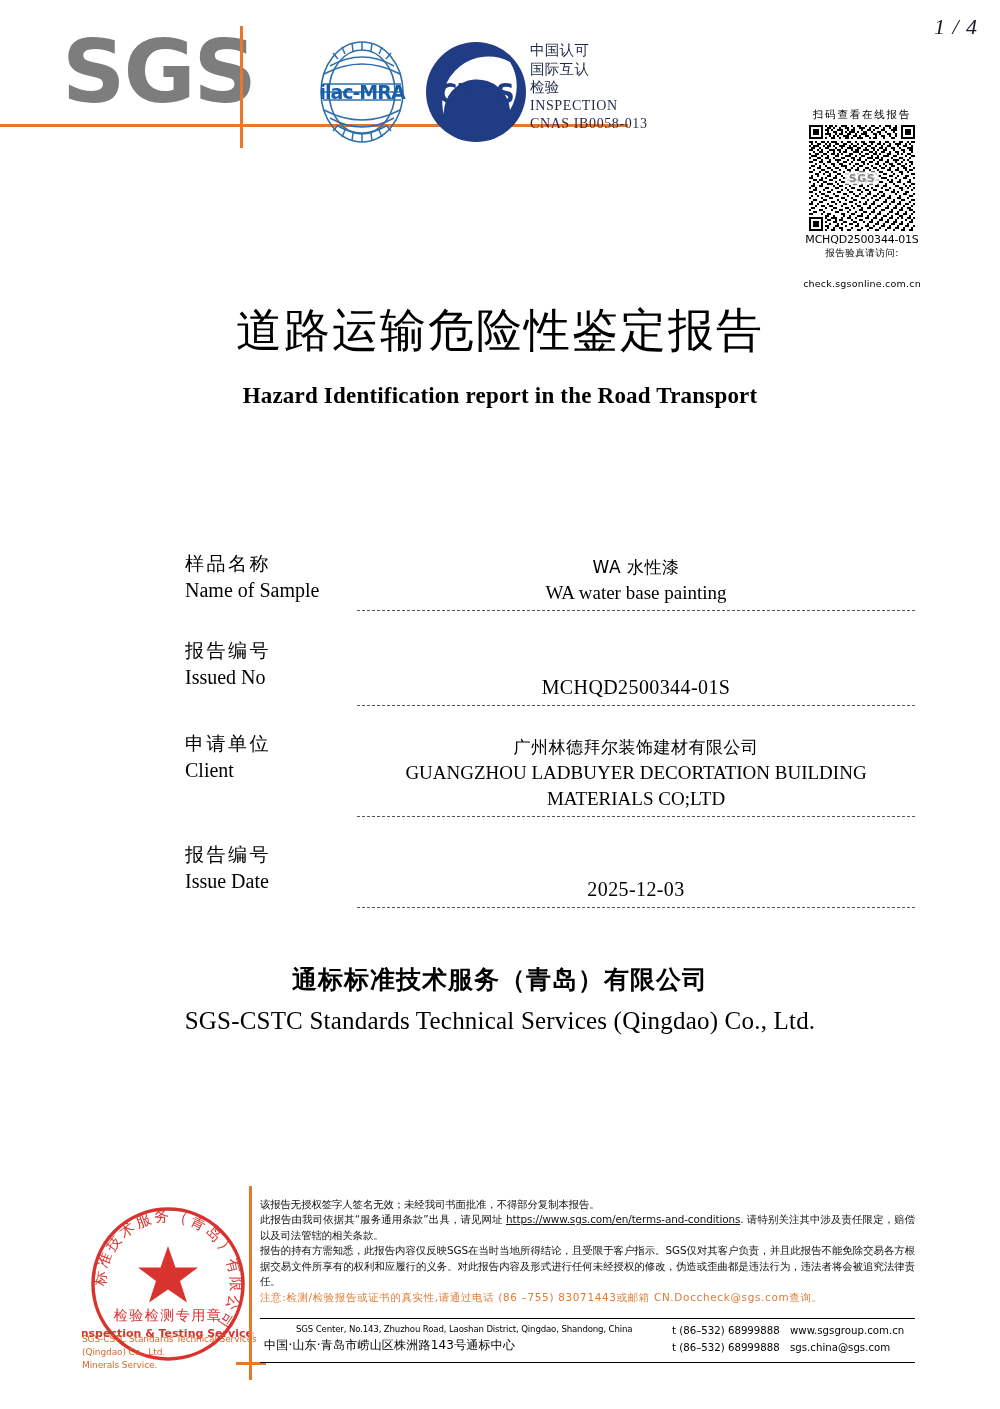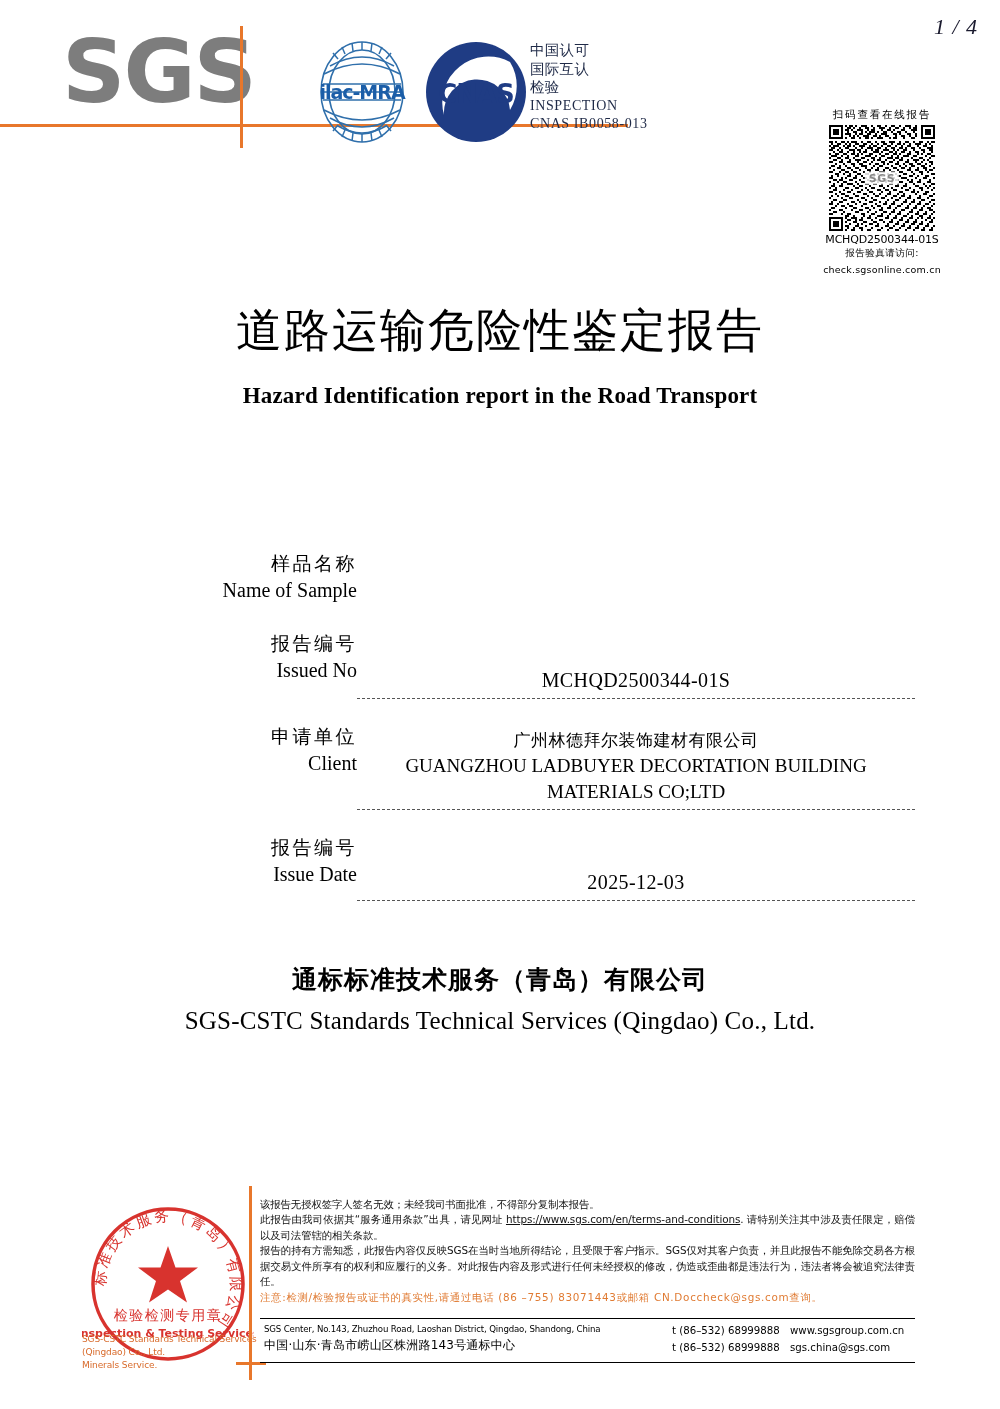"扫码查看在线报告" .qr-block { left: 814px -> 794px }
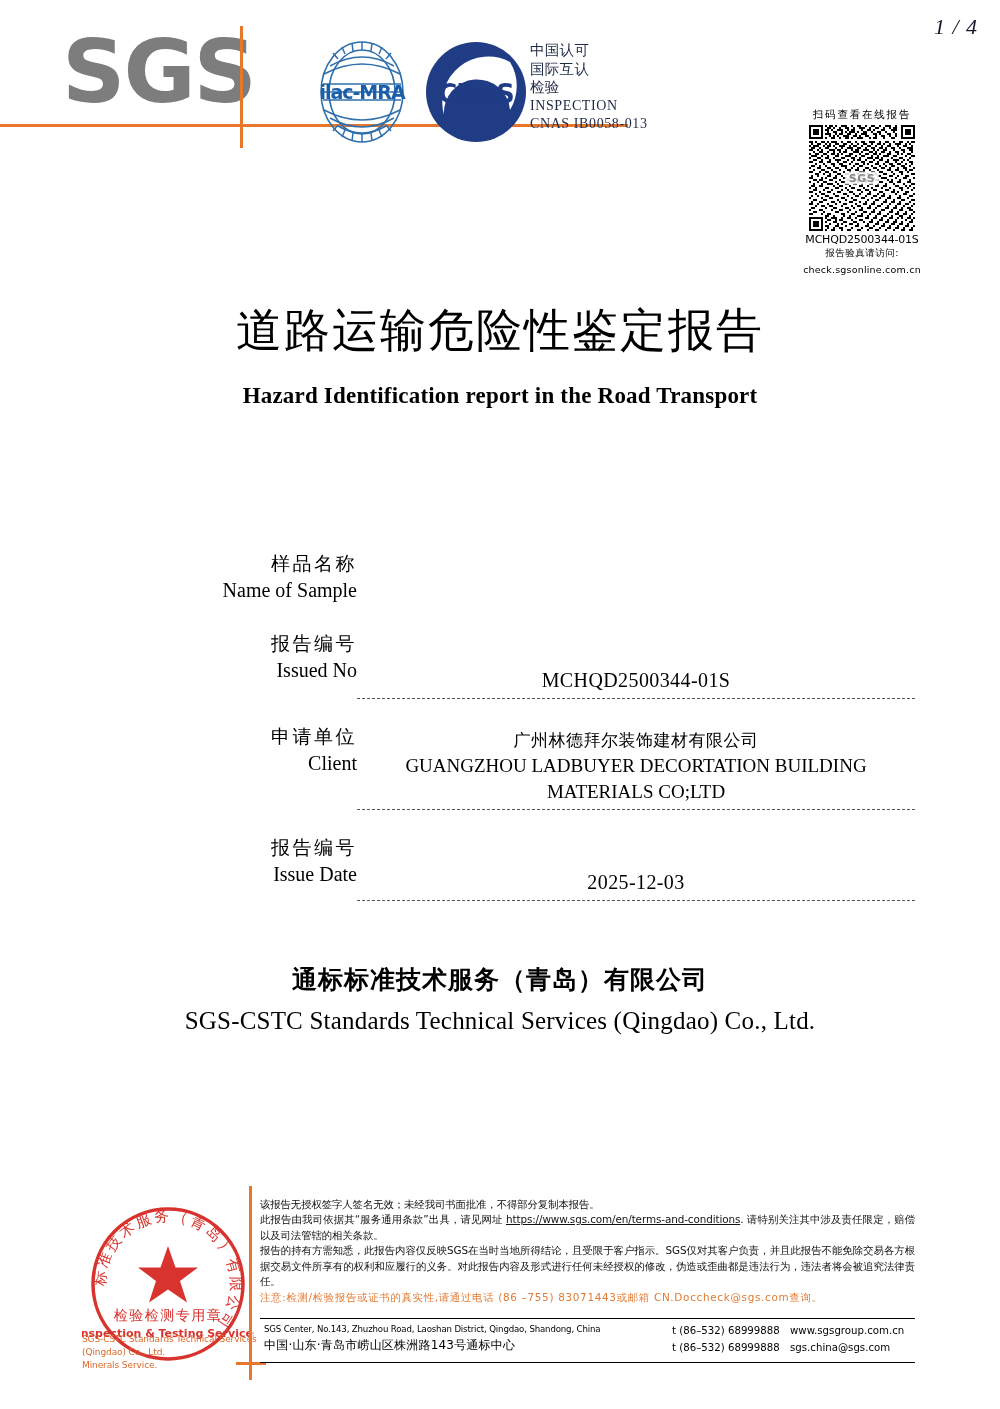"check.sgsonline.com.cn" .qr-verify-url { margin-top: 4px -> 18px }
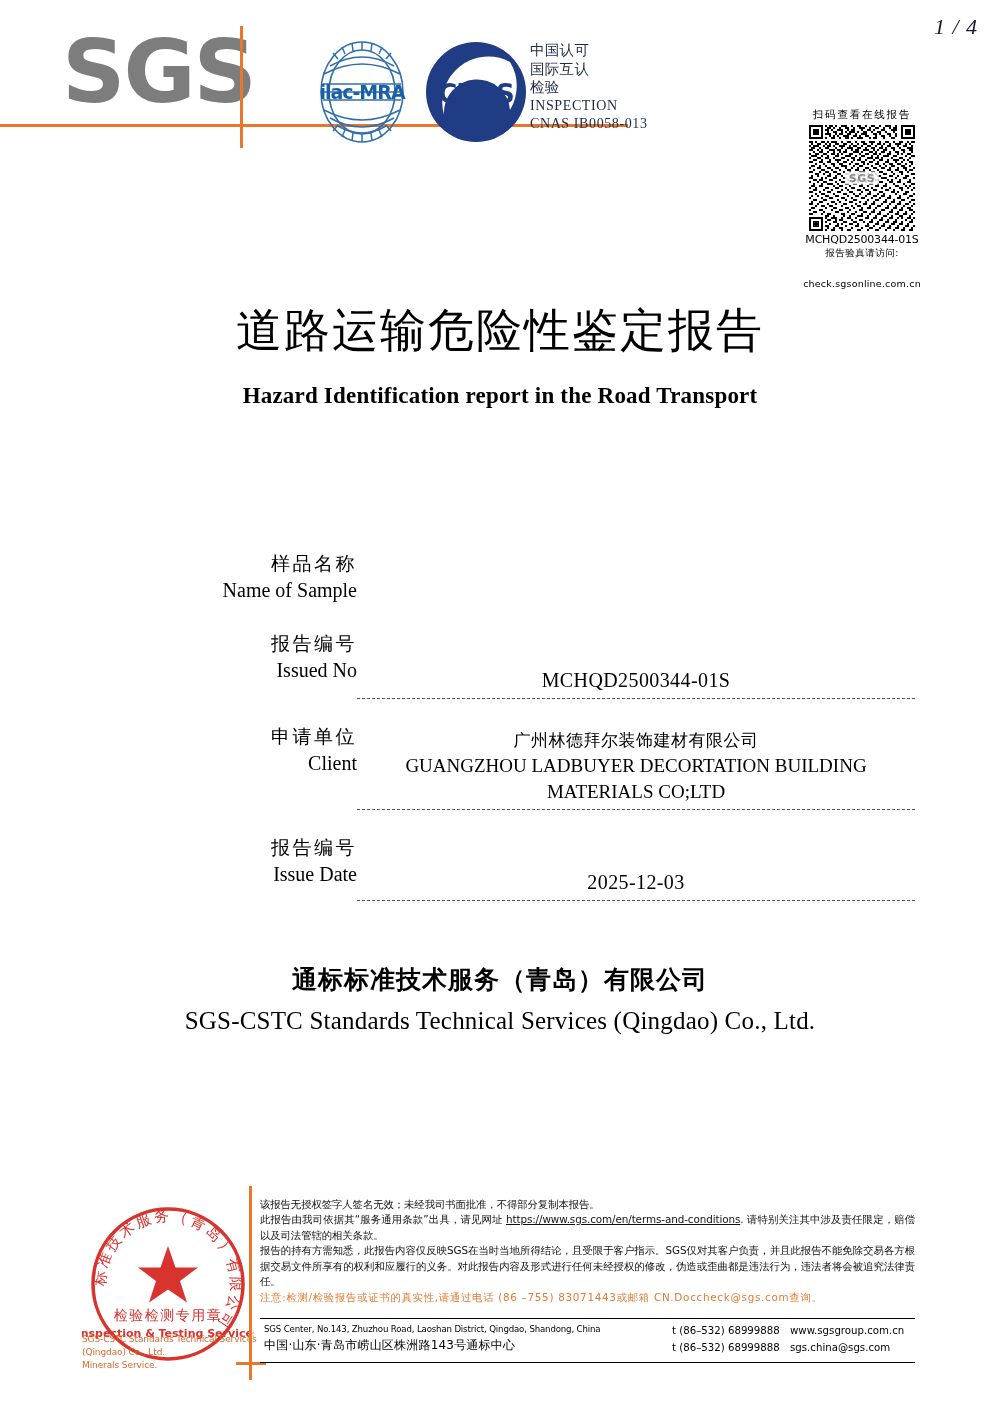"样品名称" .field-label { text-align: right -> left }
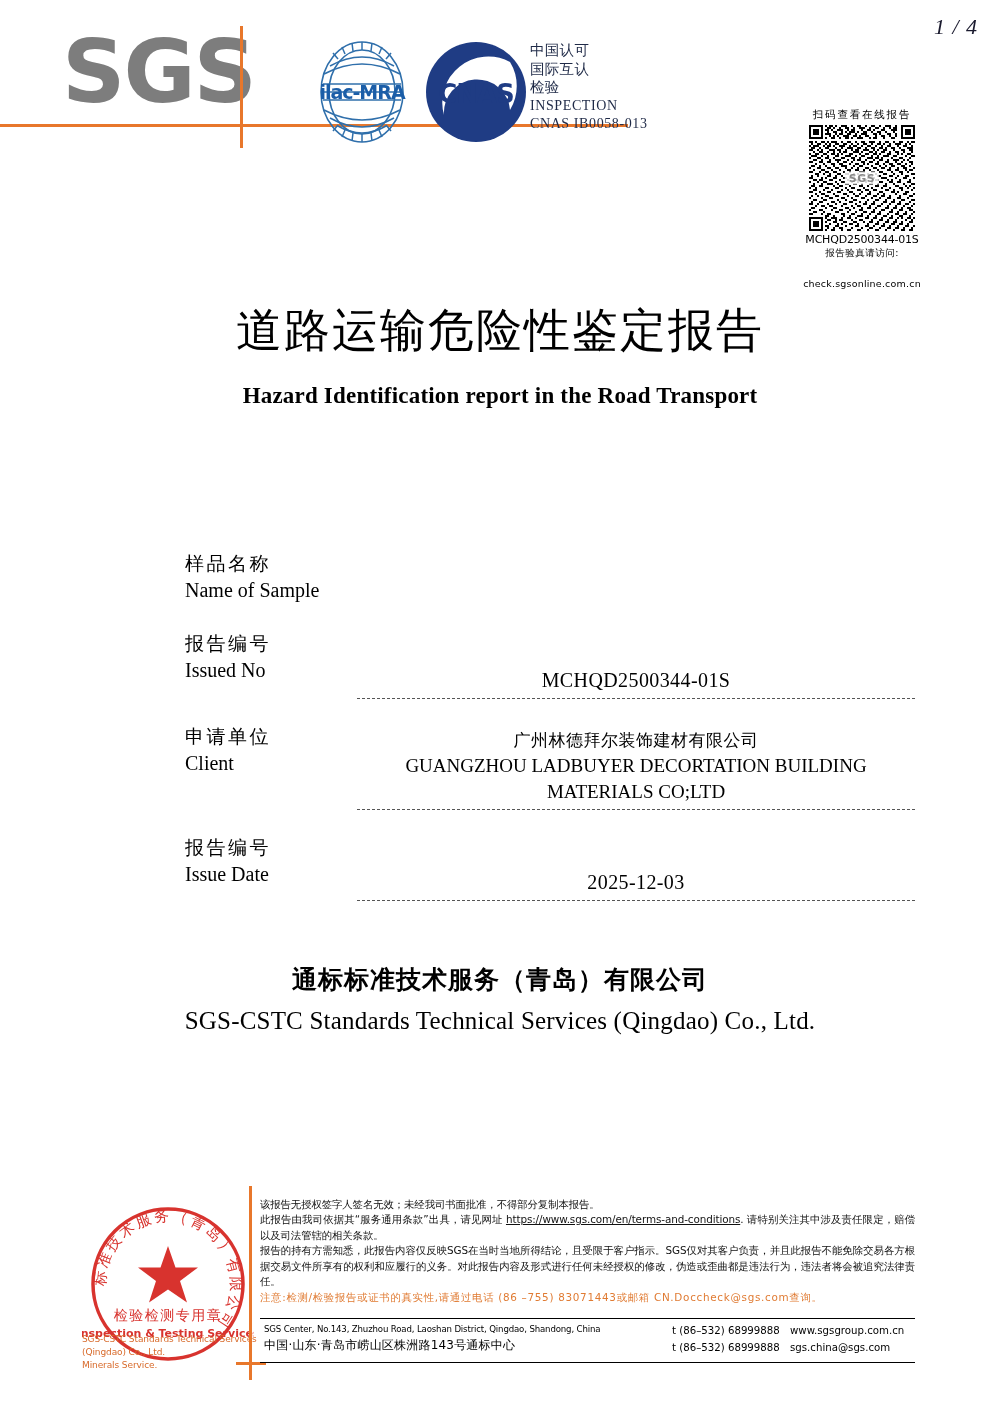"WA 水性漆" div.field-value { html: none -> <div> <span>WA 水性漆</span> <span>WA water base painting</span> </div> }
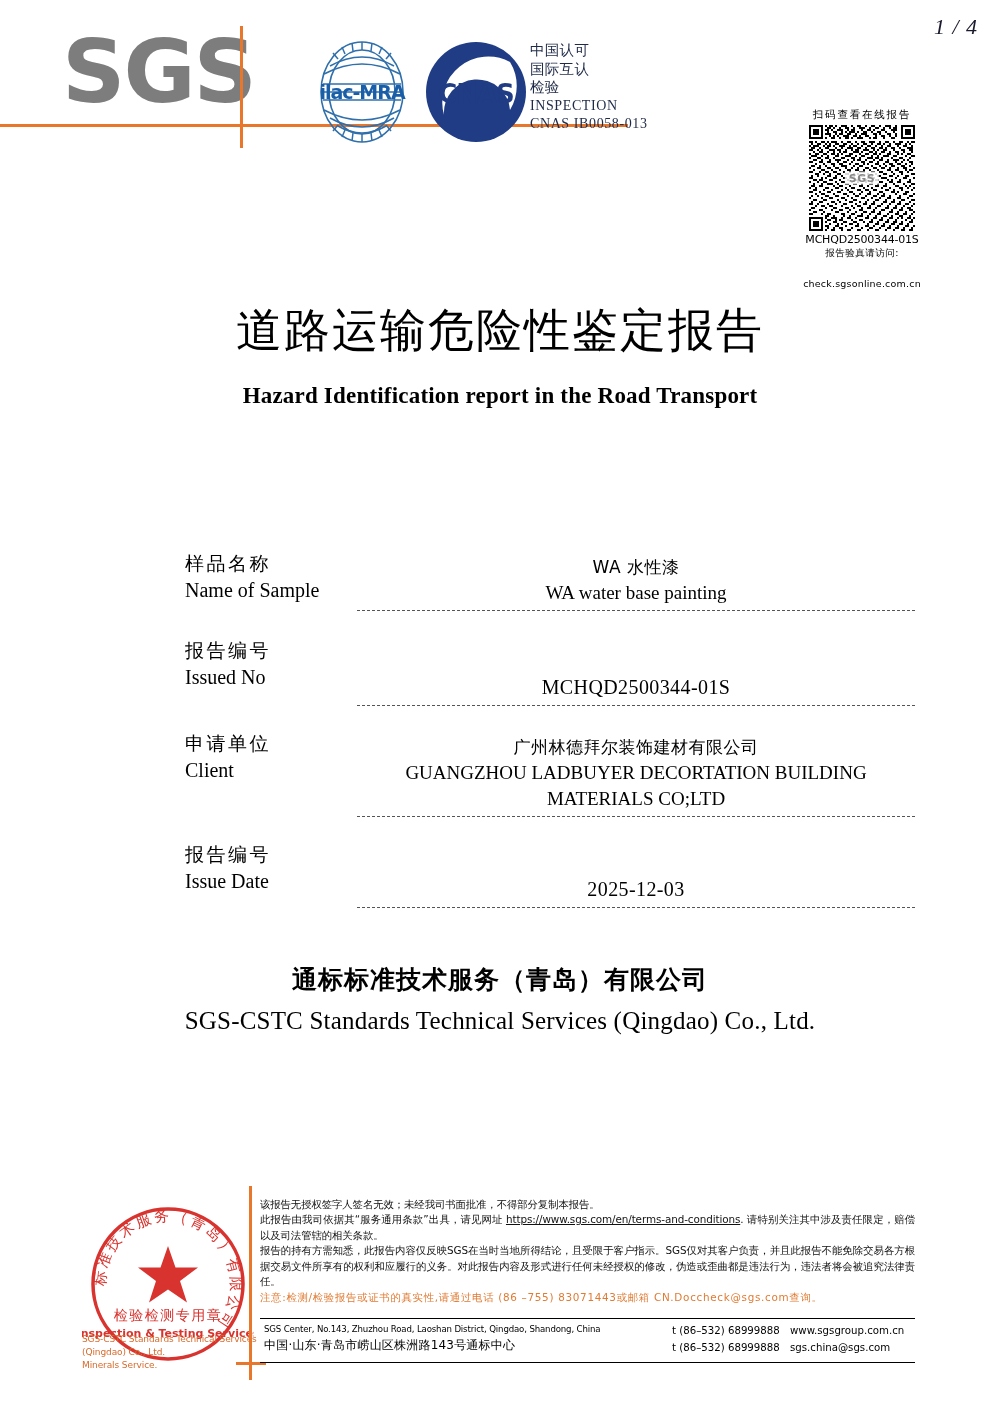"SGS Center, No.143, Zhuzhou Road," .addr-en { margin-left: none -> 32px }
